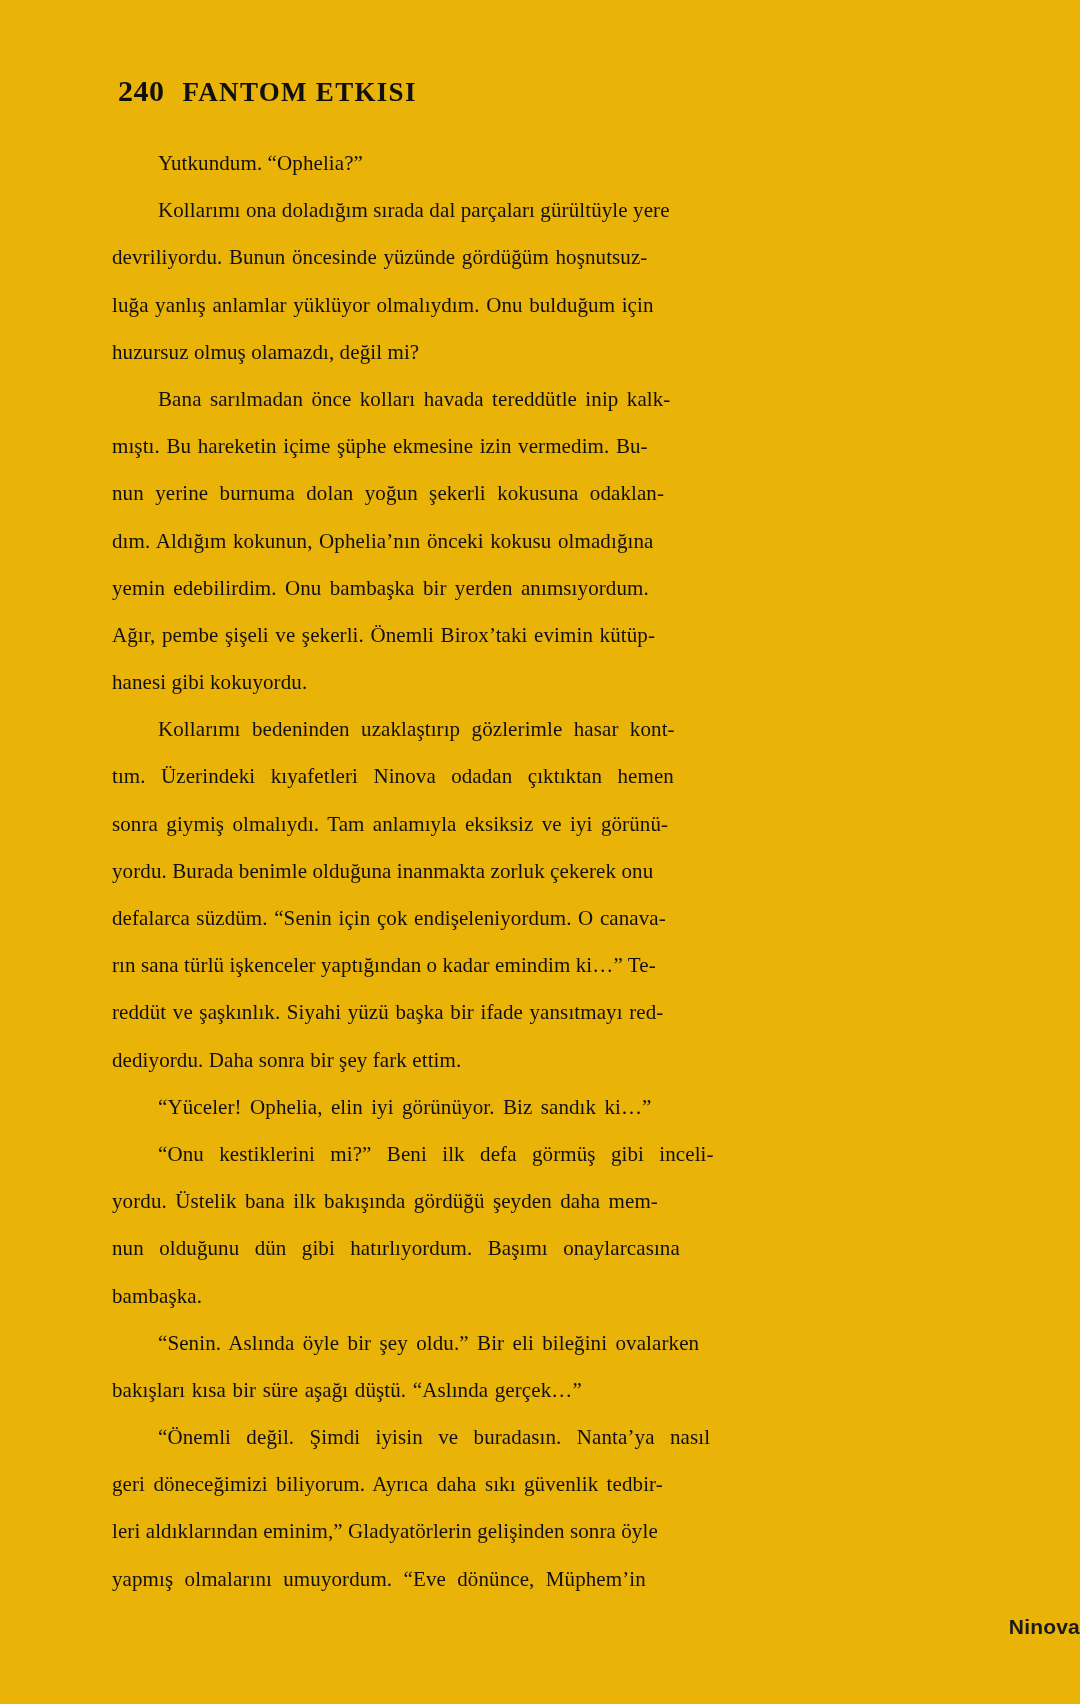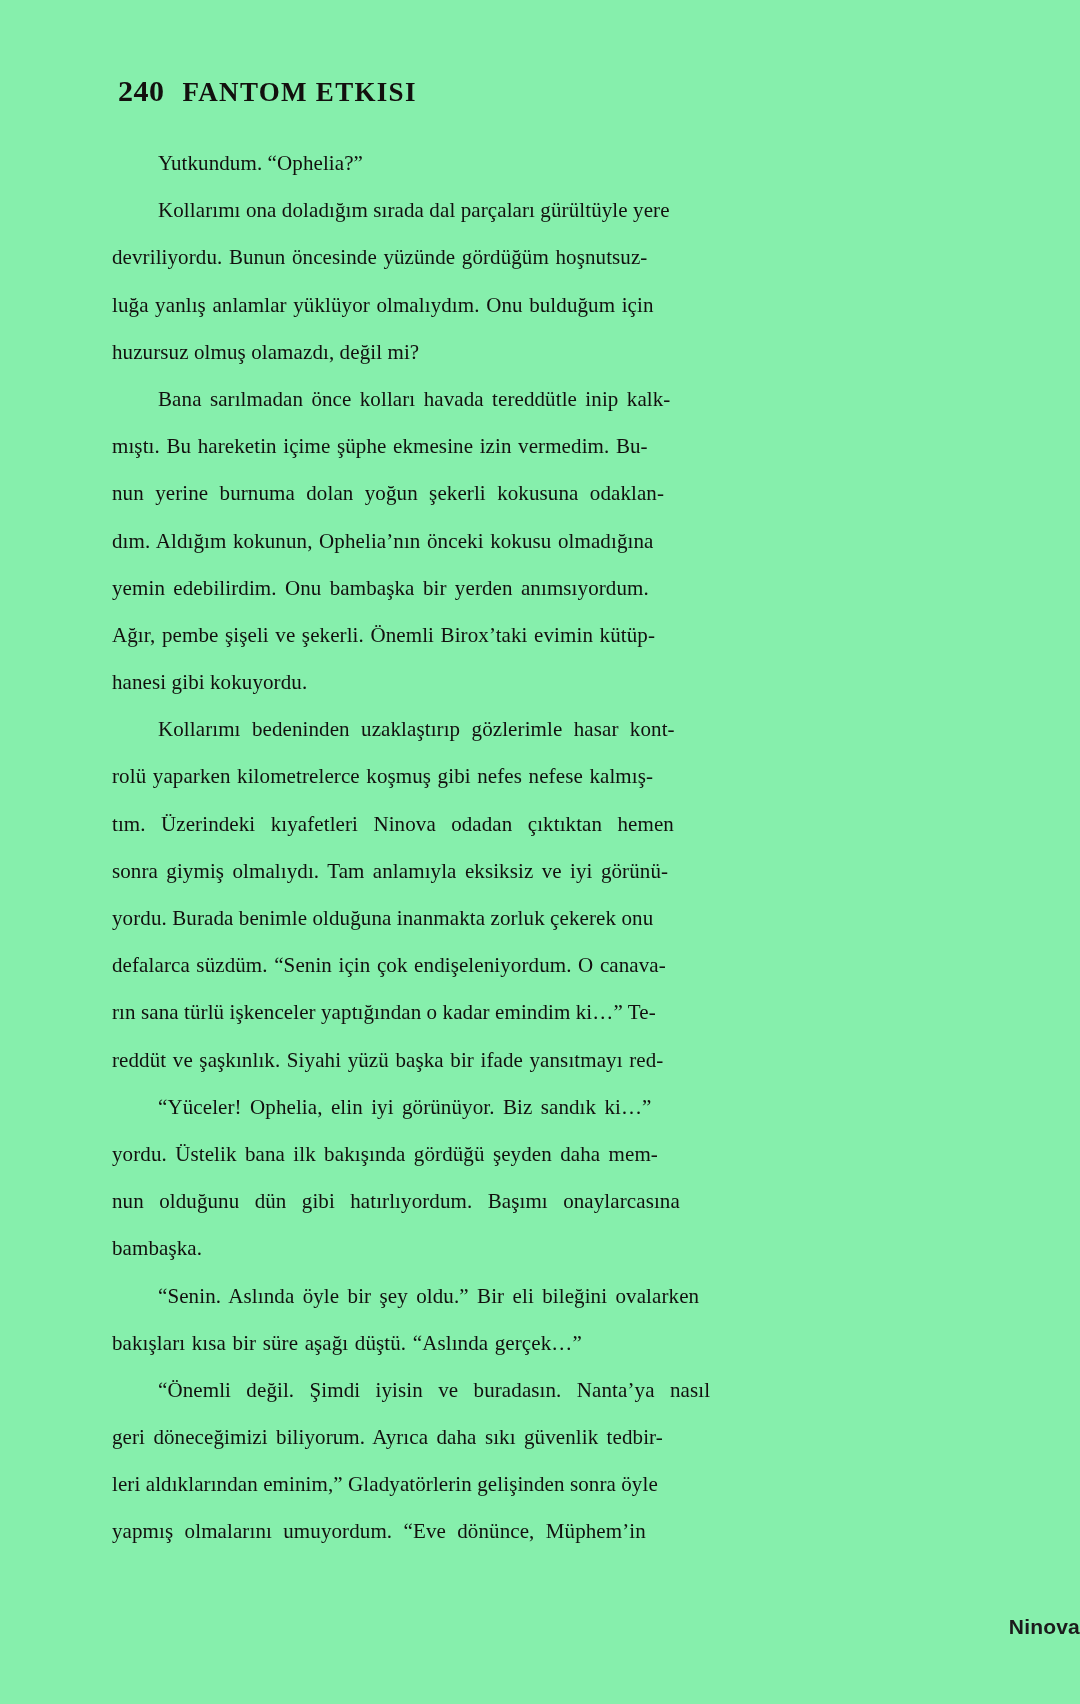"240" div.page { background: #86efac -> #eab308 }
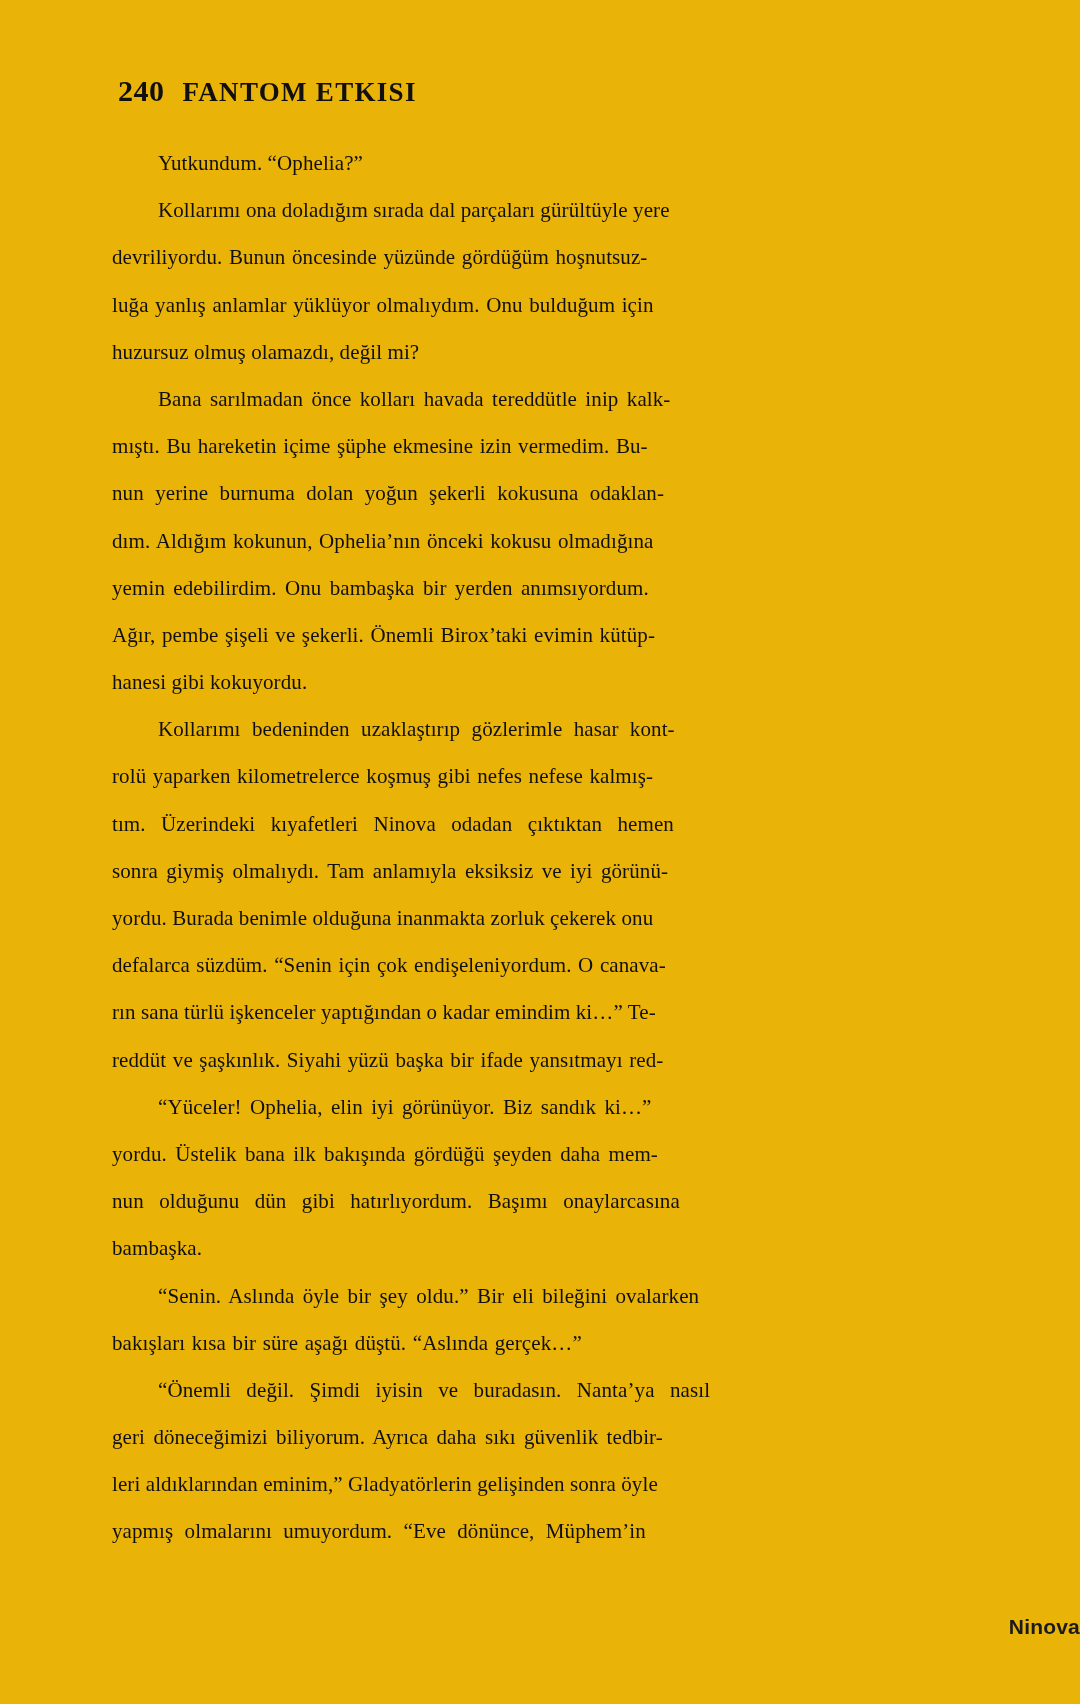"rolü yaparken kilometrelerce koşmuş gibi" div.line { html: <div>rolü yaparken kilometrelerce koşmuş gibi nefes nefese kalmış-</div> -> none }
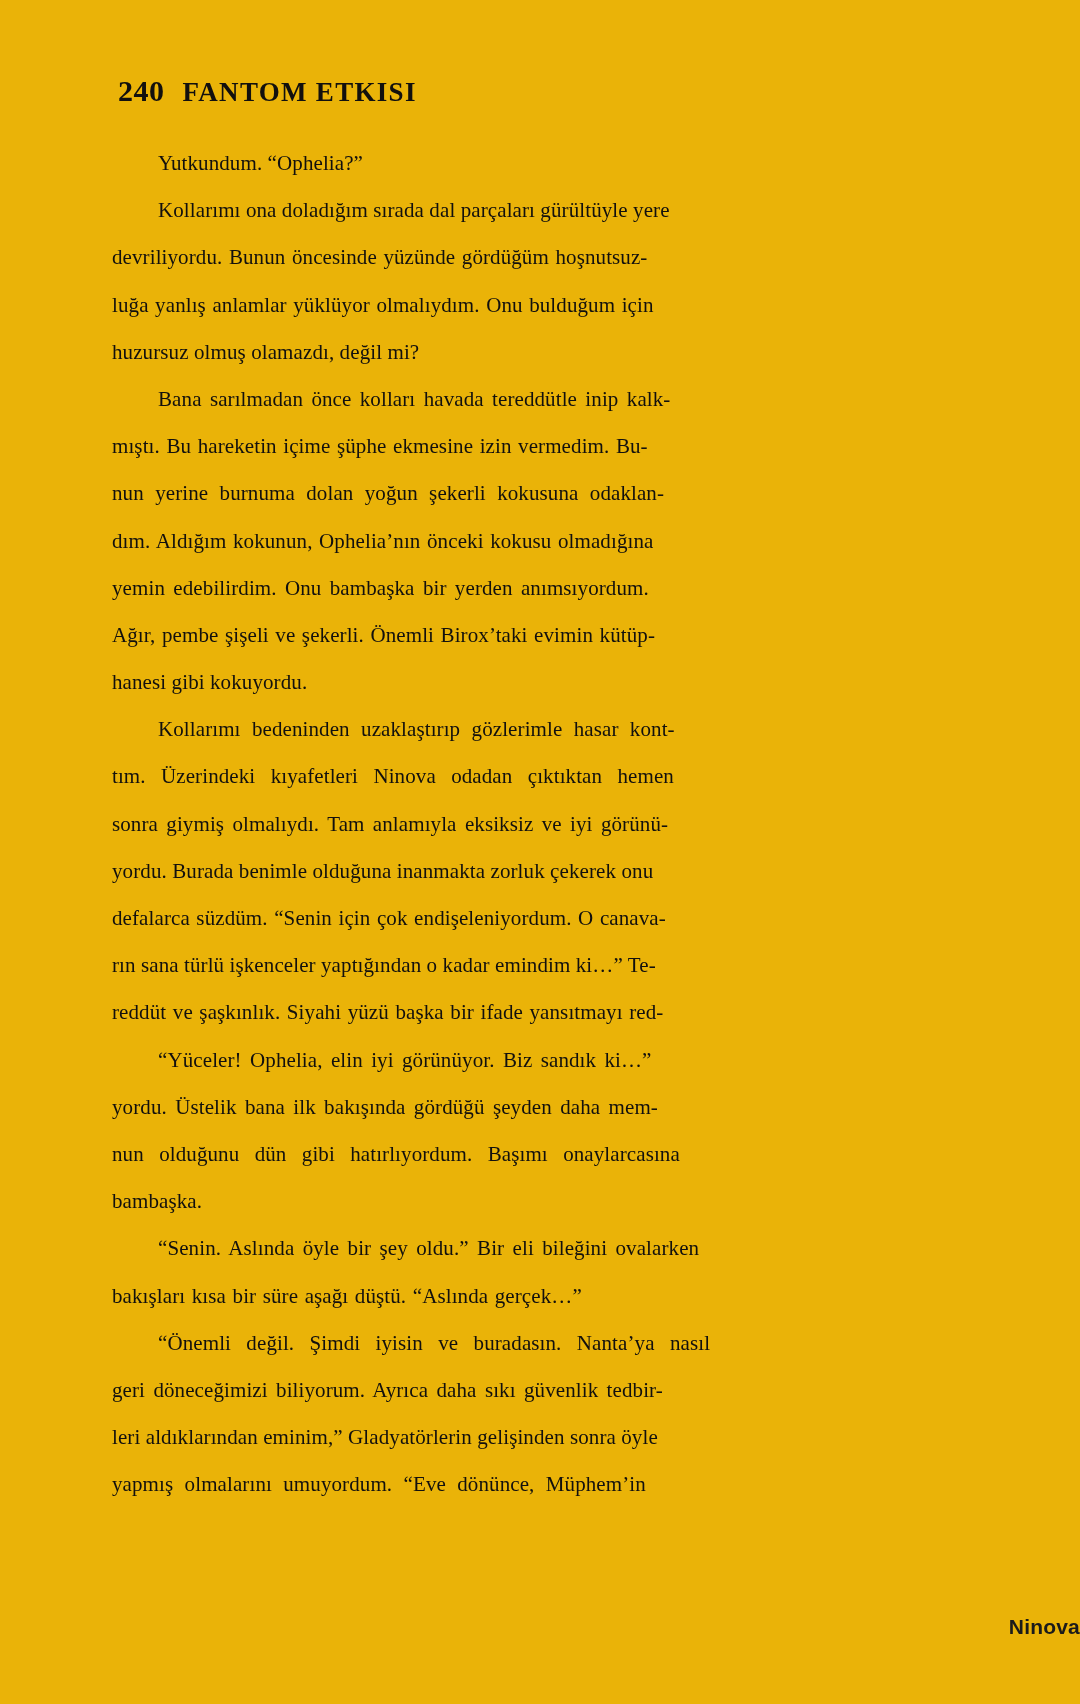"dediyordu. Daha sonra bir şey" div.line { html: none -> <div>dediyordu. Daha sonra bir şey fark ettim.</div> }
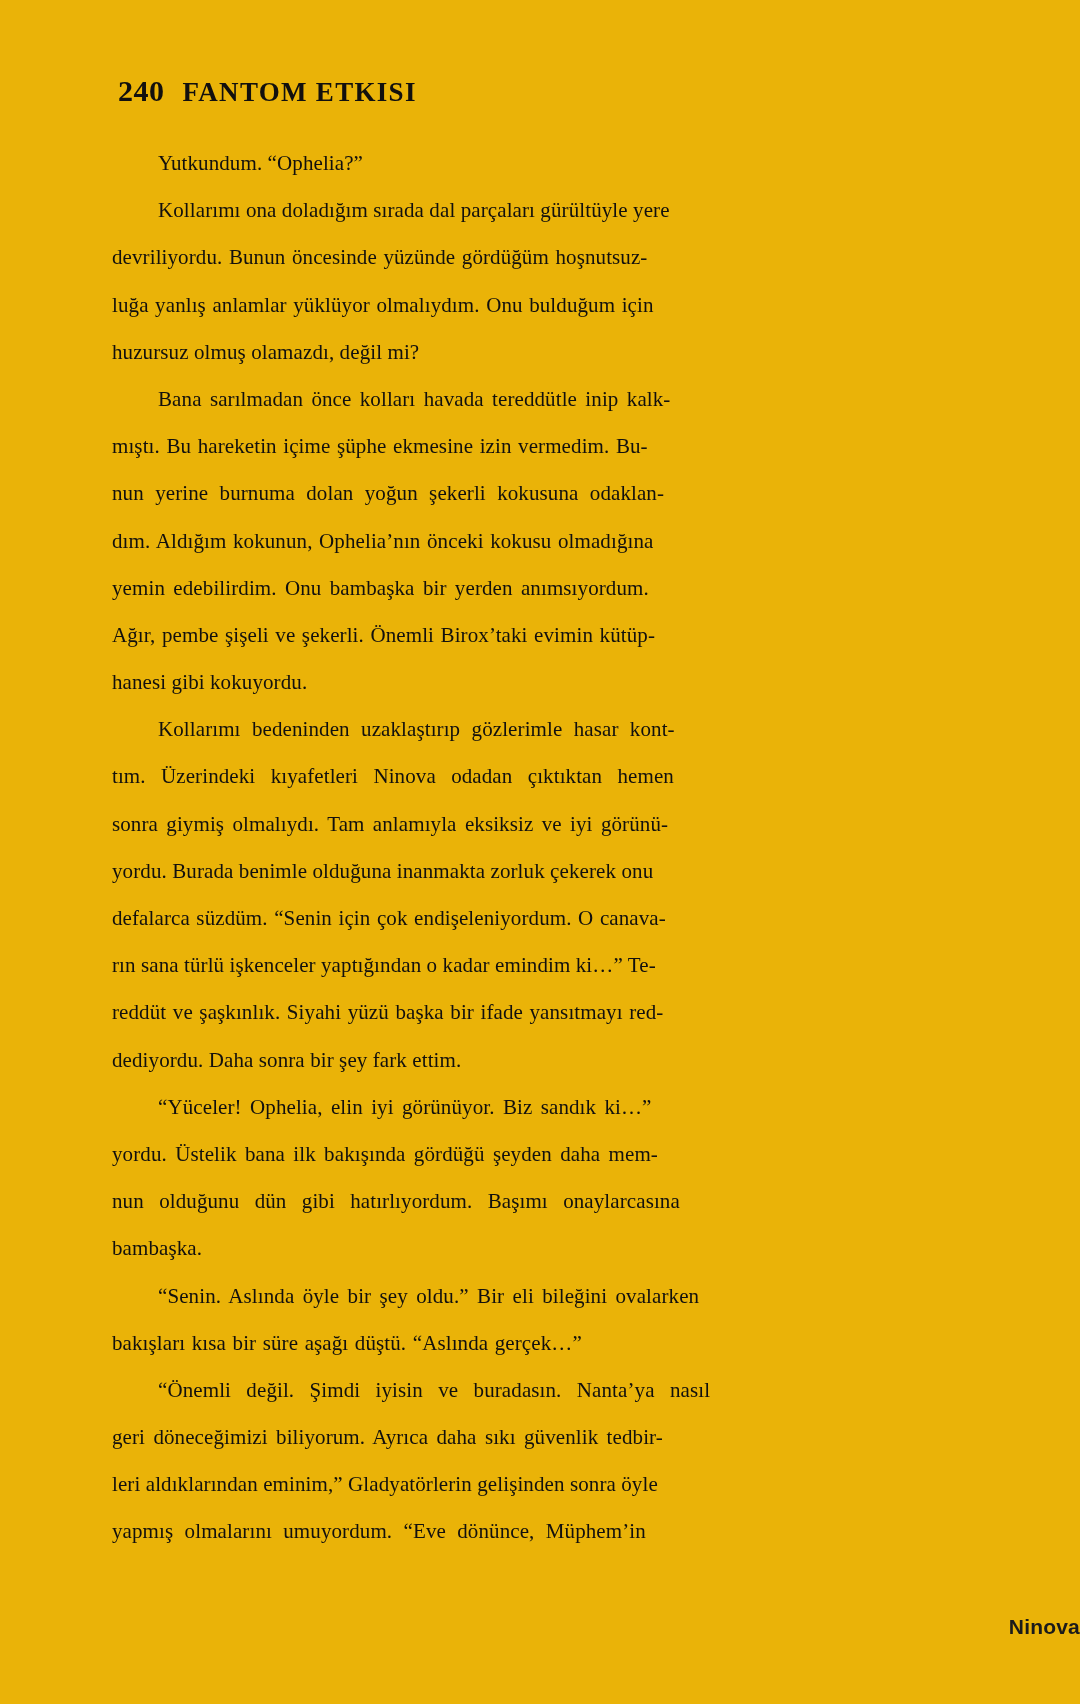"“Onu kestiklerini mi?” Beni ilk" div.line { html: none -> <div>“Onu kestiklerini mi?” Beni ilk defa görmüş gibi inceli-</div> }
